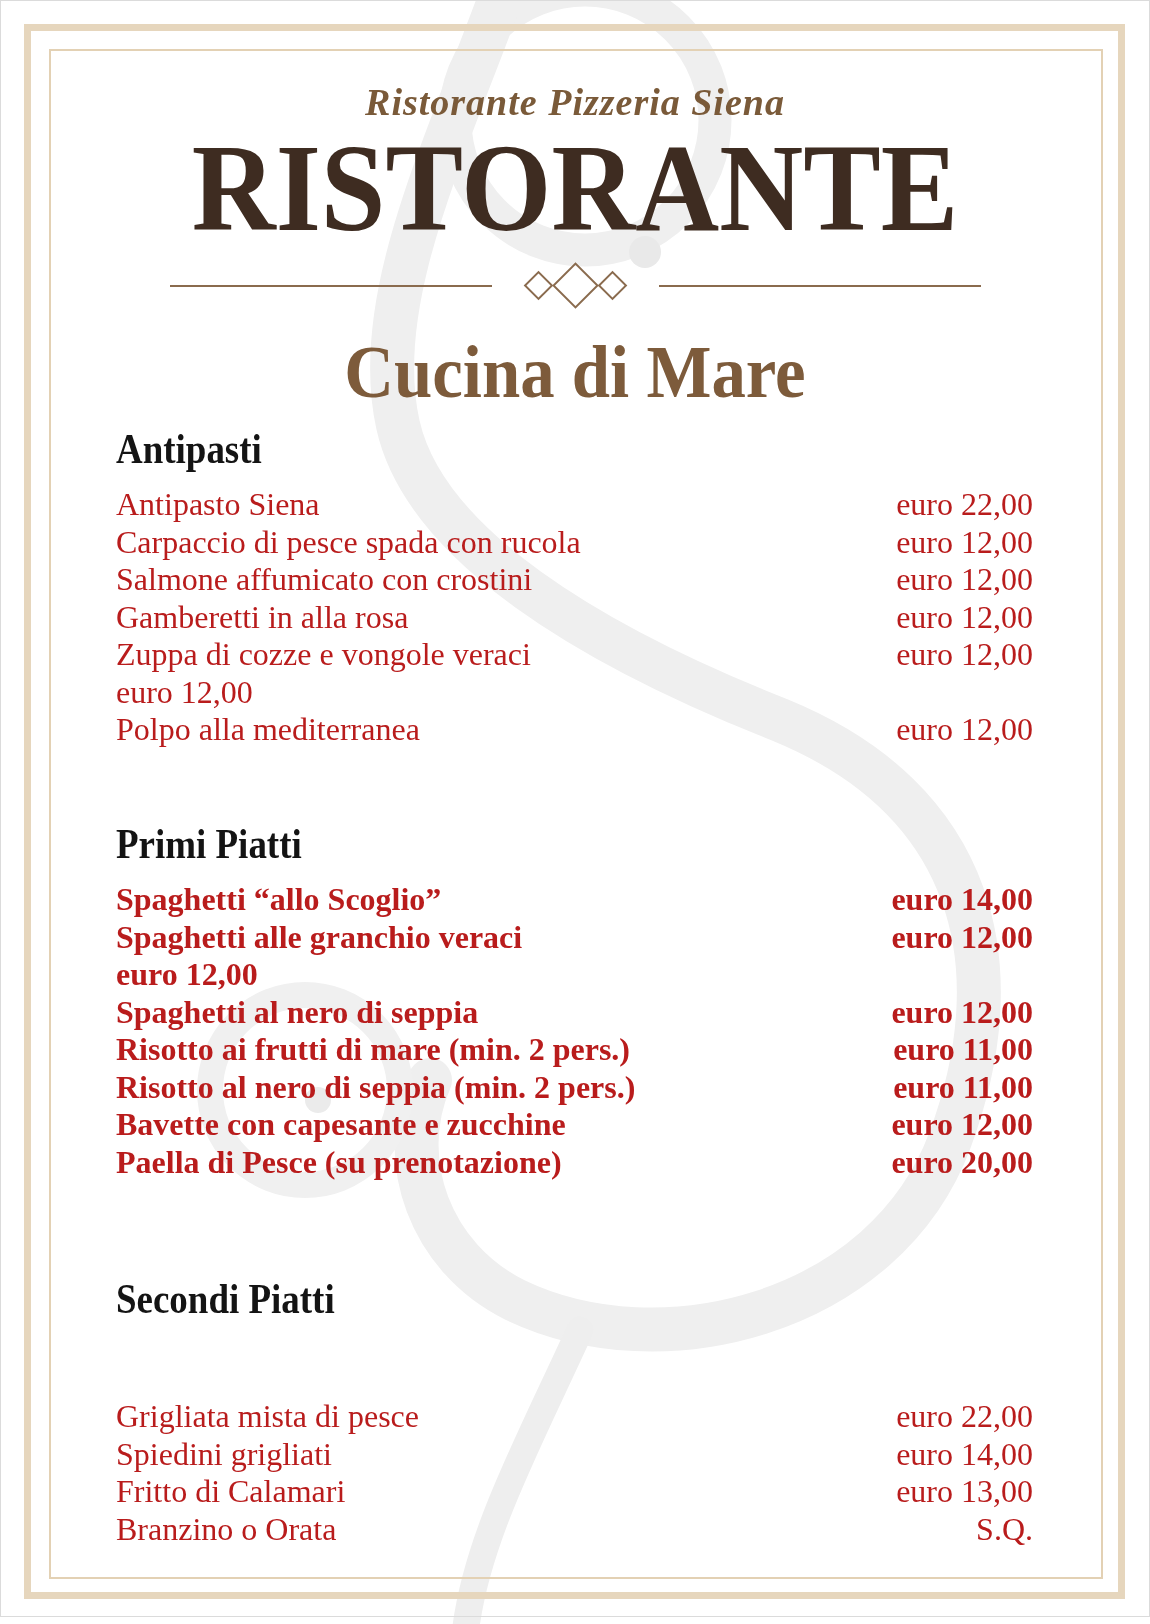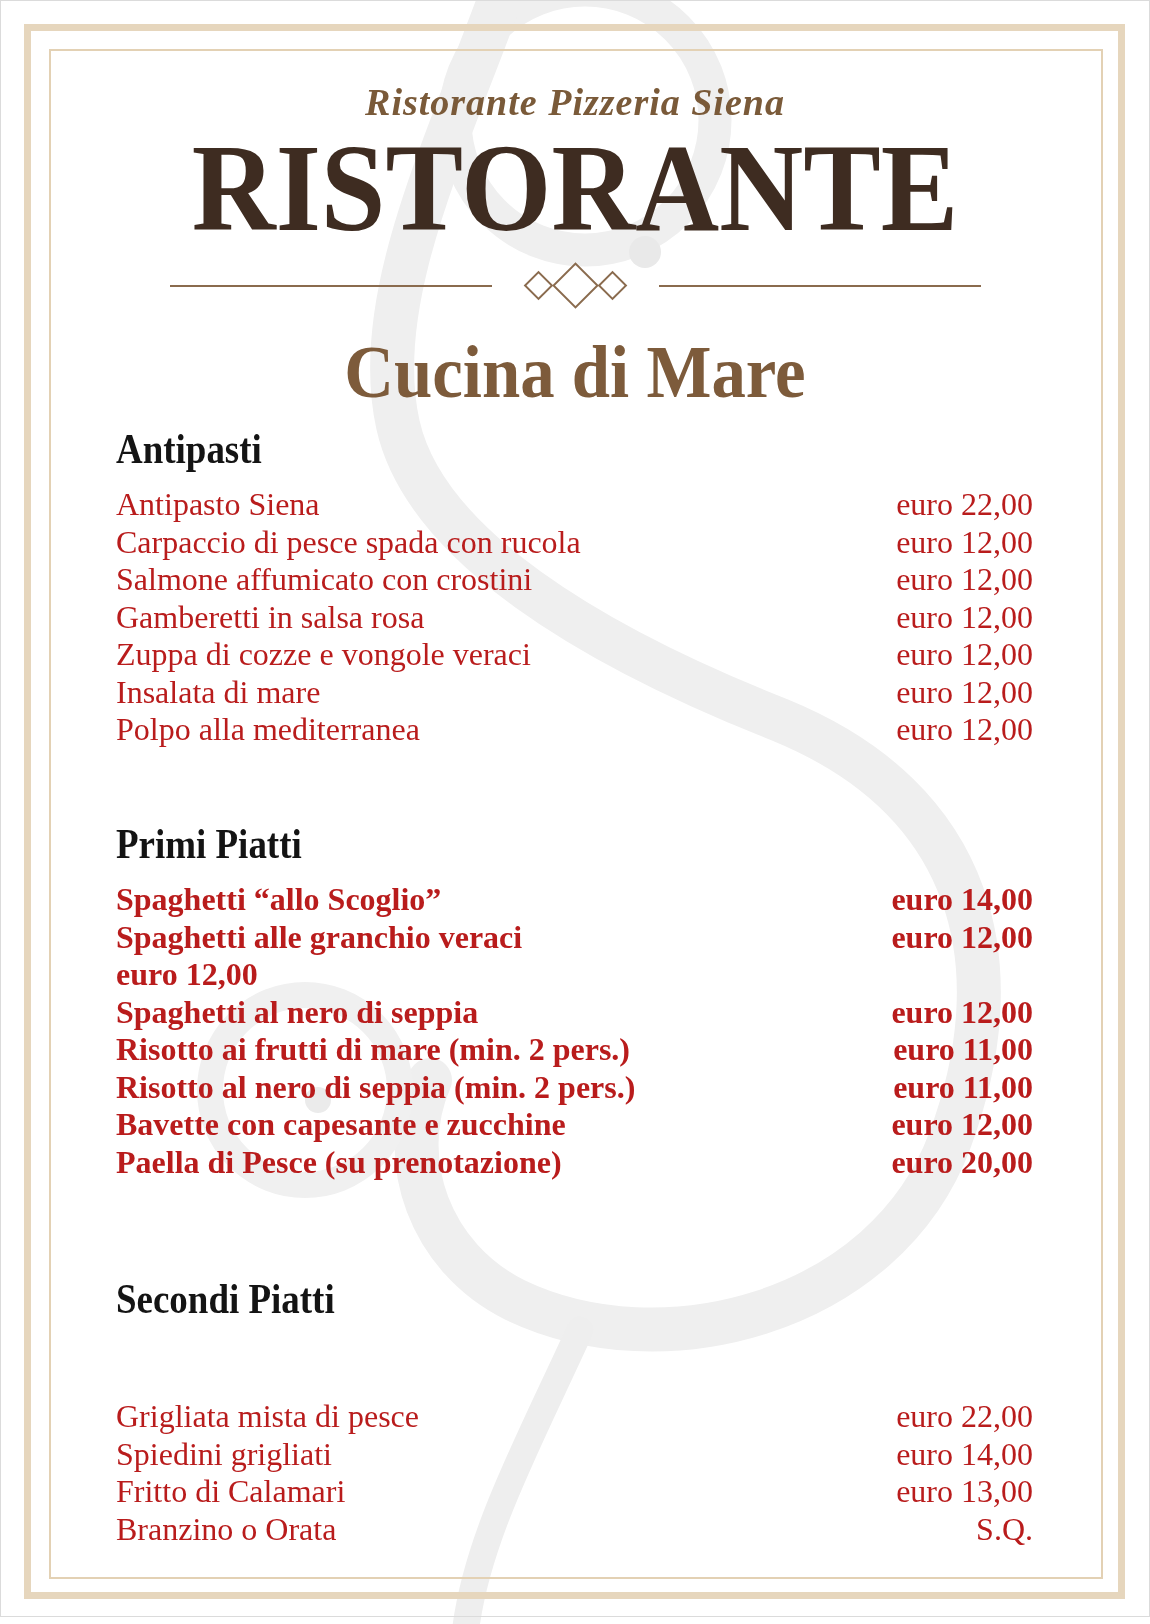"Gamberetti in salsa rosa" span.item-name { text: salsa -> alla }
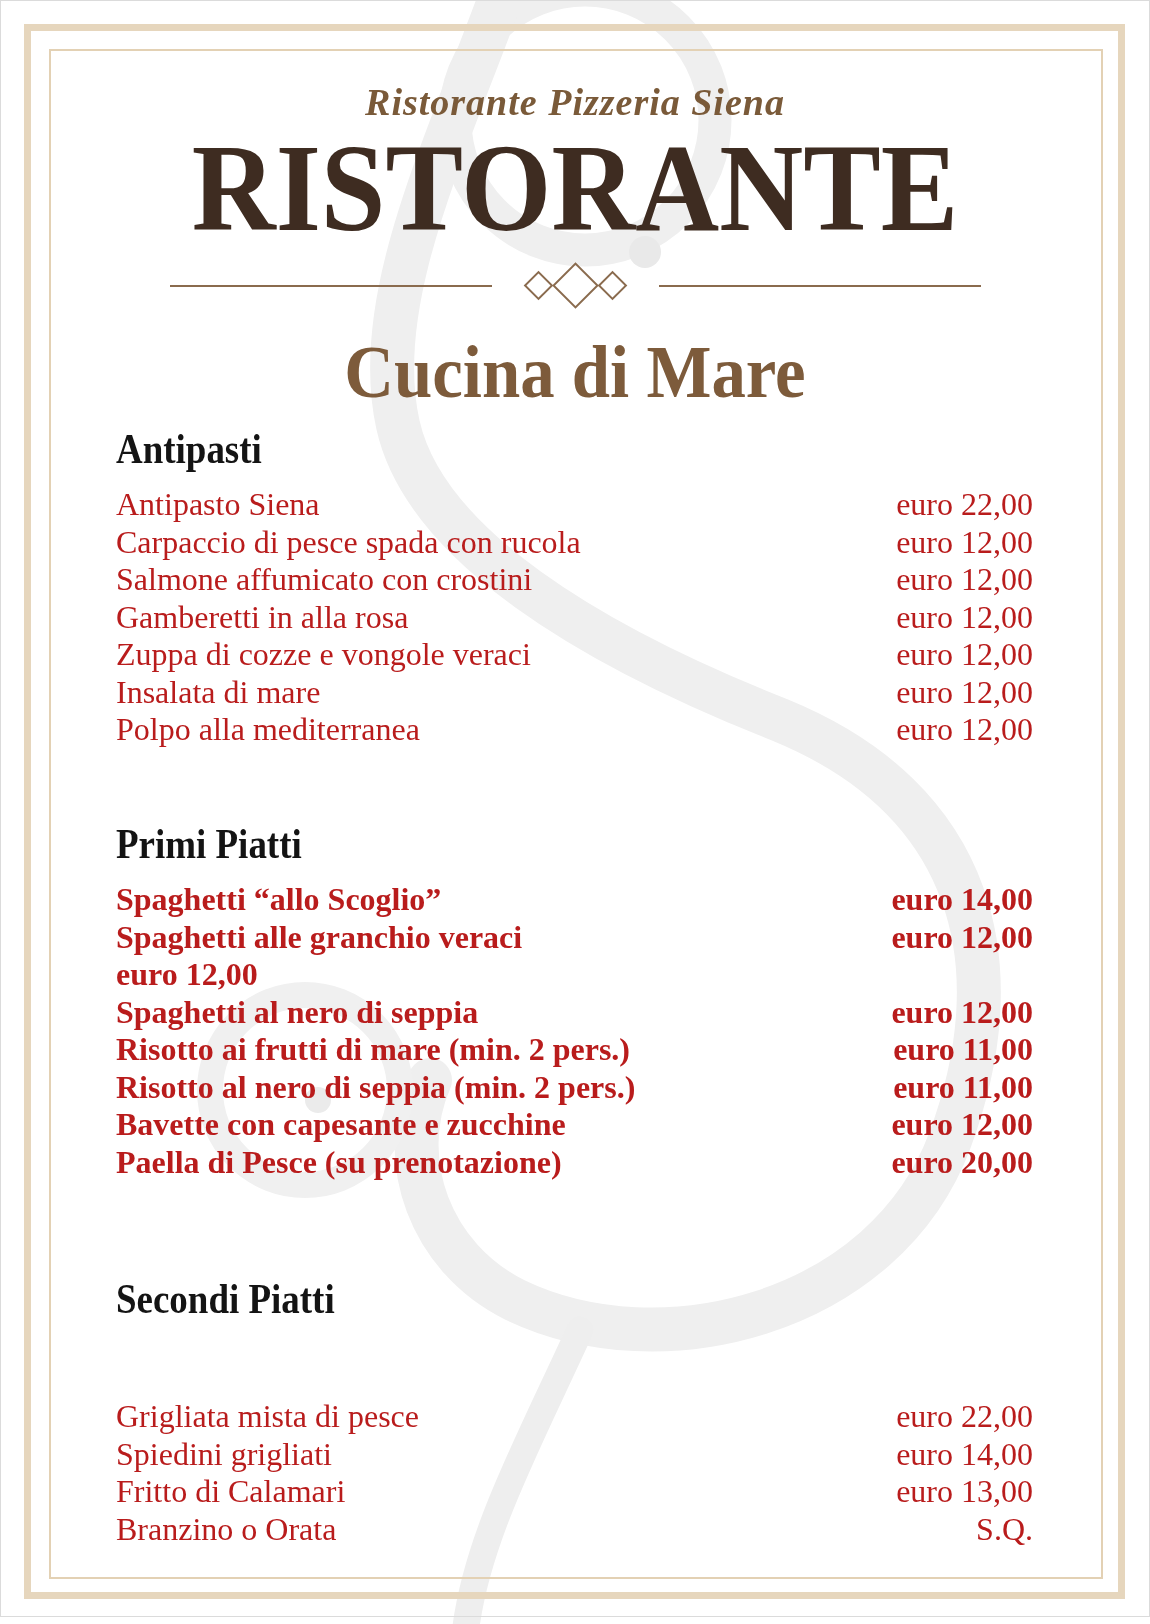"Insalata di mare" span.item-name { html: <span>Insalata di mare</span> -> none }
